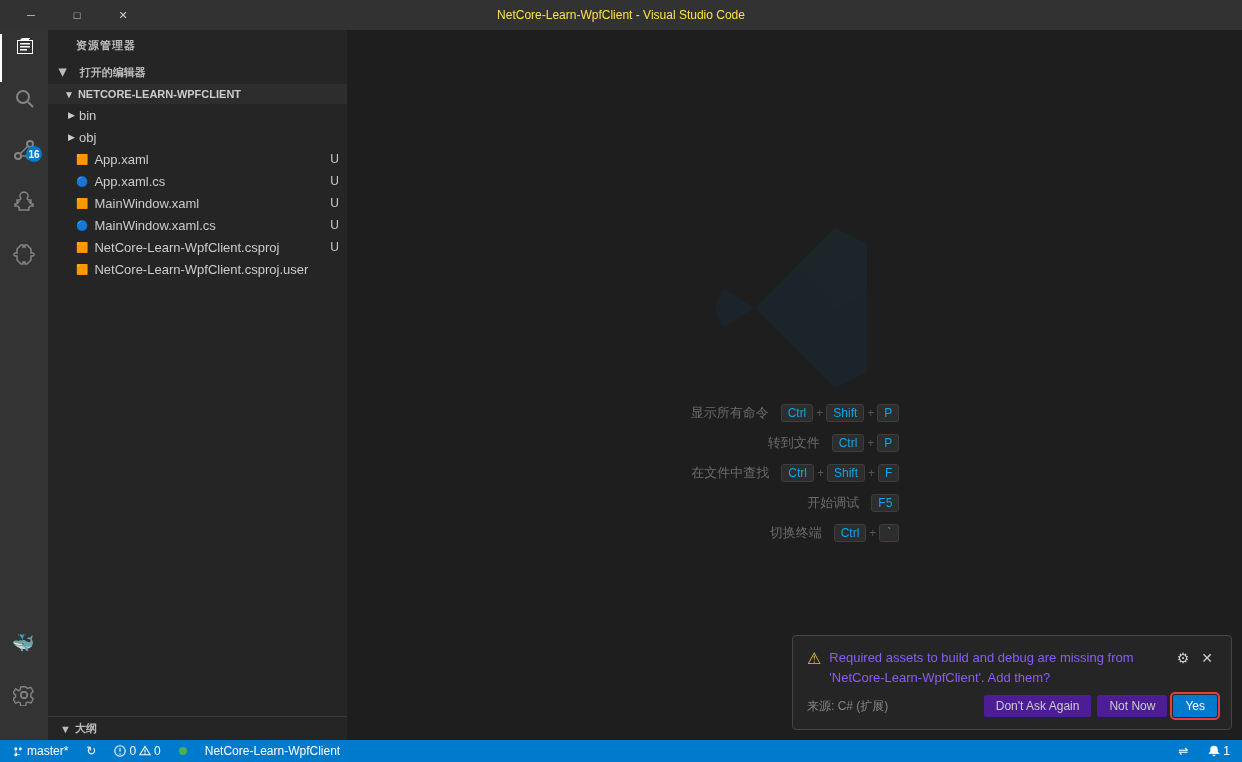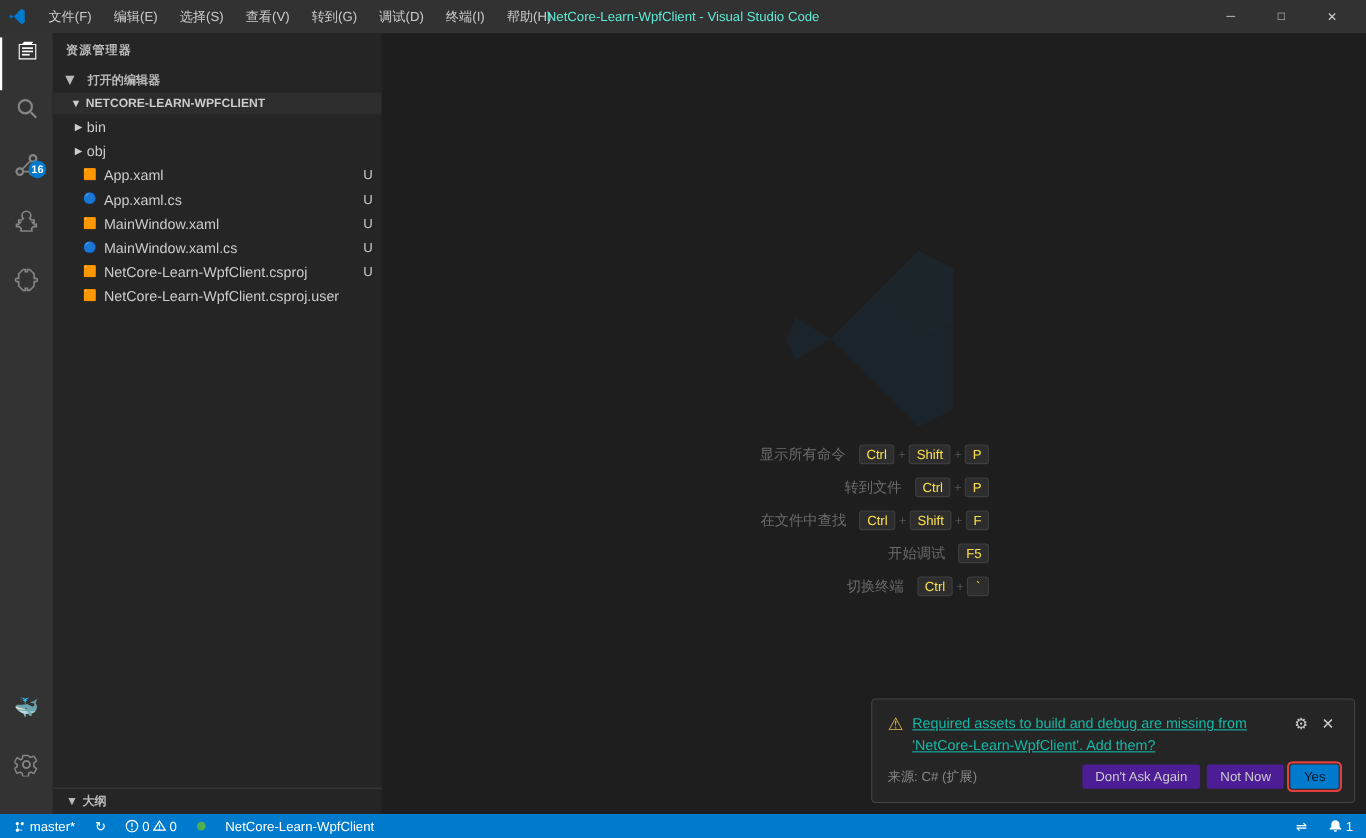"文件(F)" div.titlebar-left { html: <div> <svg> <path></path> <path></path> </svg> <div> <span>文件(F)</span> <span>编辑(E)</span> <span>选择(S)</span> <span>查看(V)</span> <span>转到(G)</span> <span>调试(D)</span> <span>终端(I)</span> <span>帮助(H)</span> </div> </div> -> none }
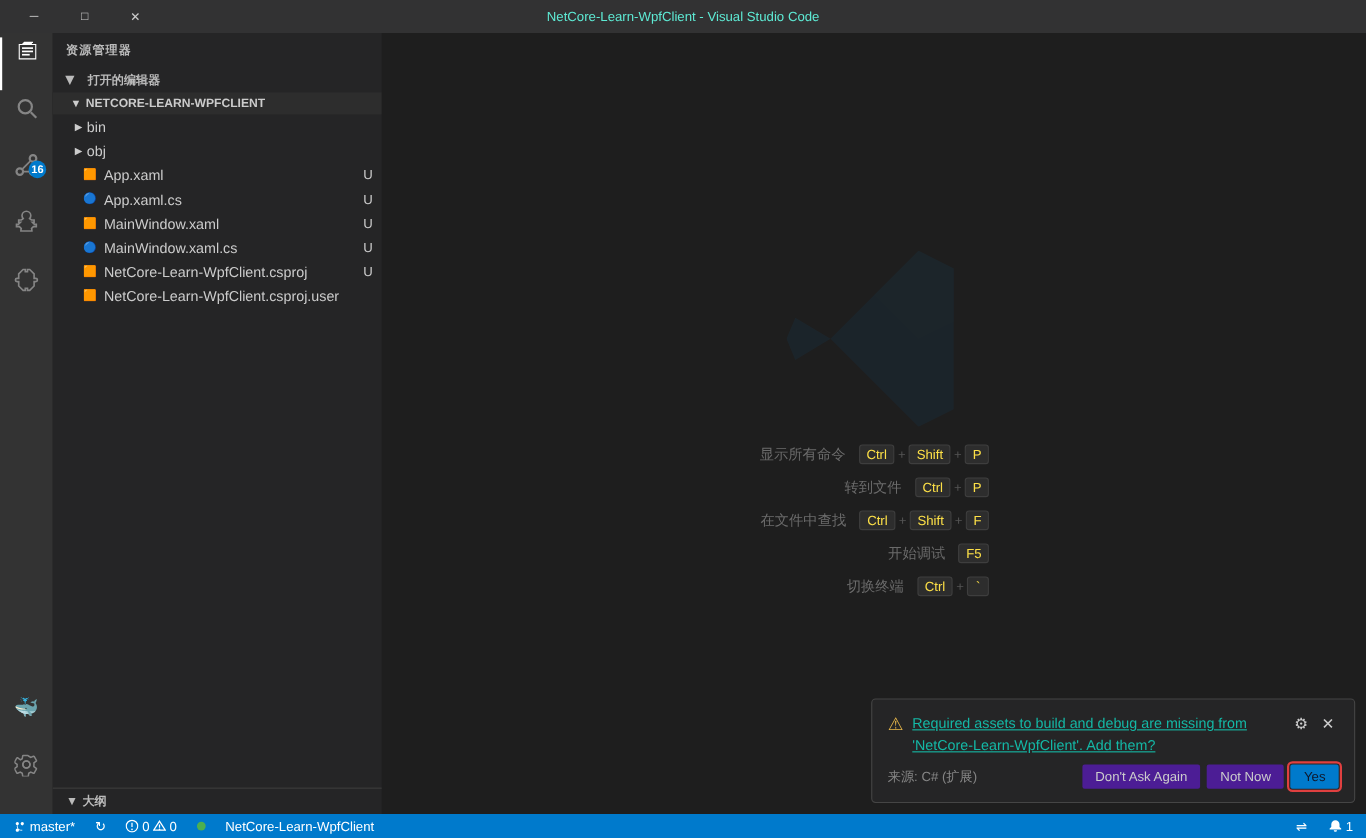"NetCore-Learn-WpfClient - Visual Studio" .titlebar-center { color: #5eead4 -> #fde047 }
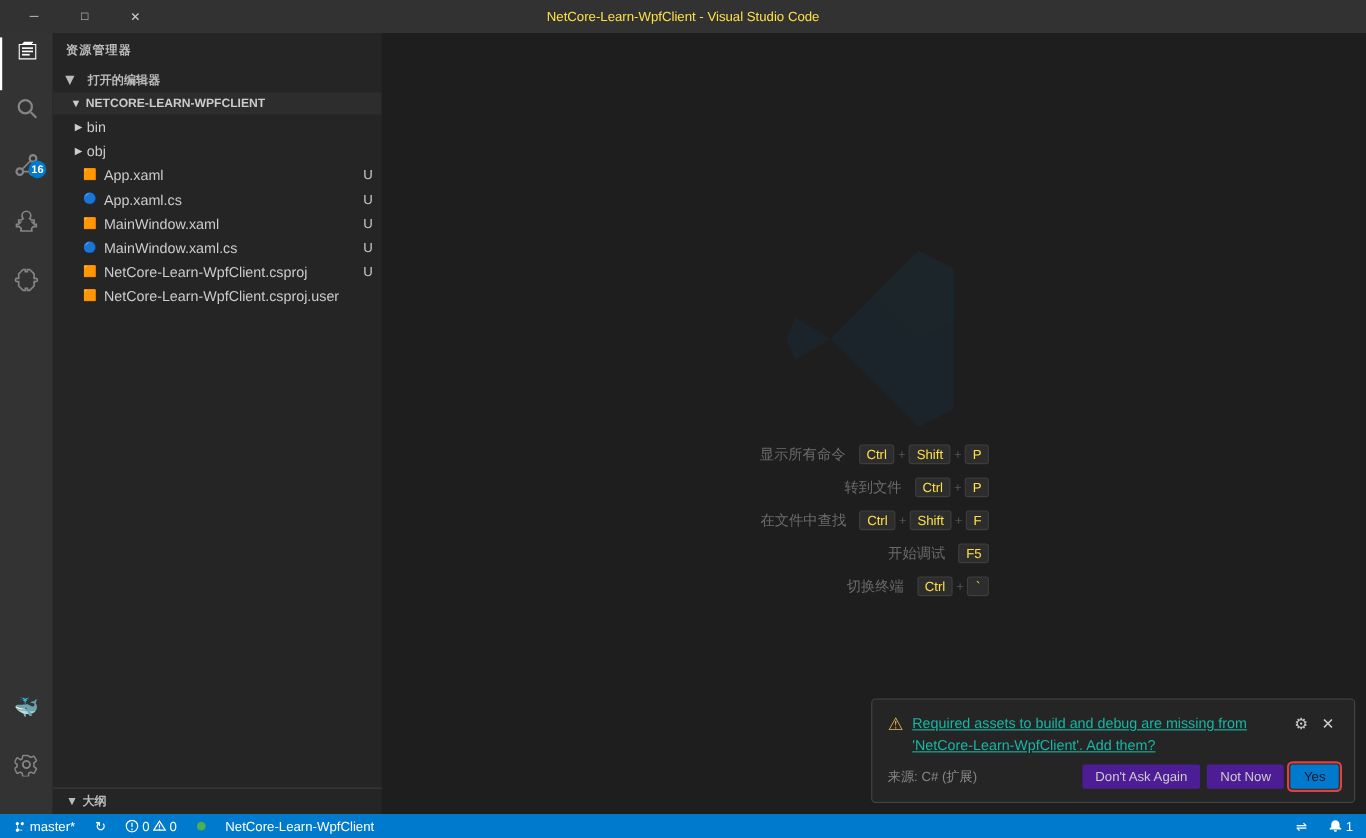"资源管理器" .sidebar-header { padding: 8px 12px -> 8px 28px }
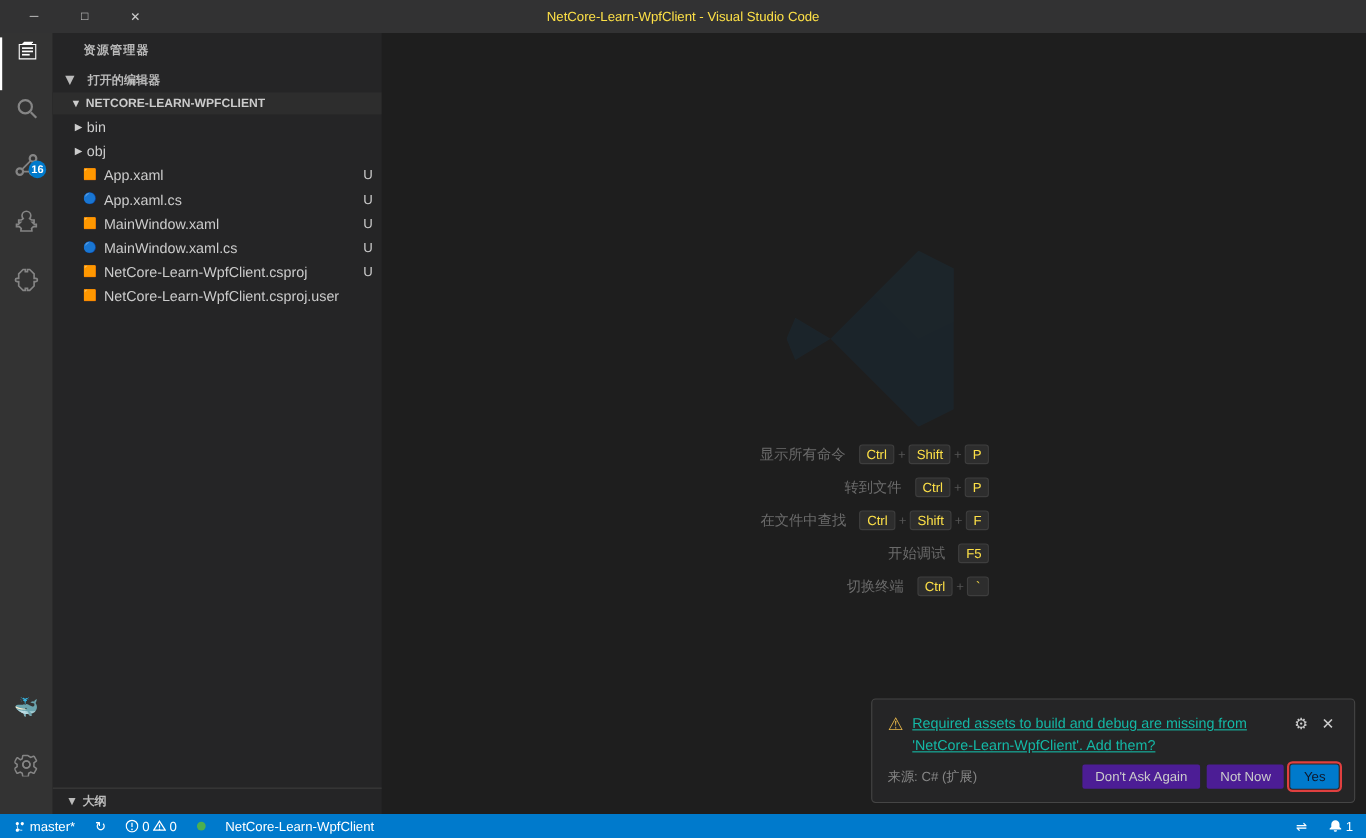"Ctrl" .kbd { color: #fde047 -> #0ea5e9 }
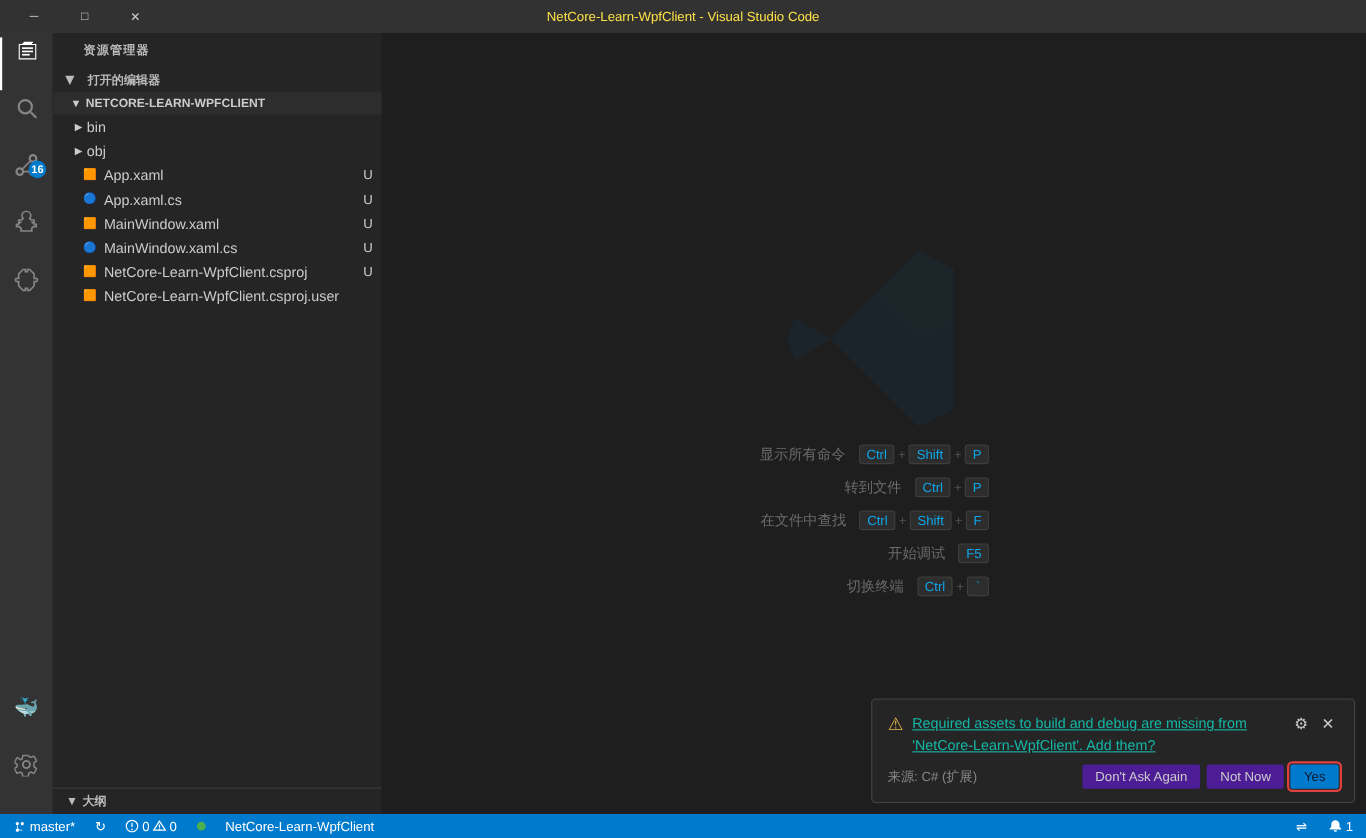"Required assets to build and" .notification-text { color: #14b8a6 -> #8b5cf6; text-decoration: underline -> none }
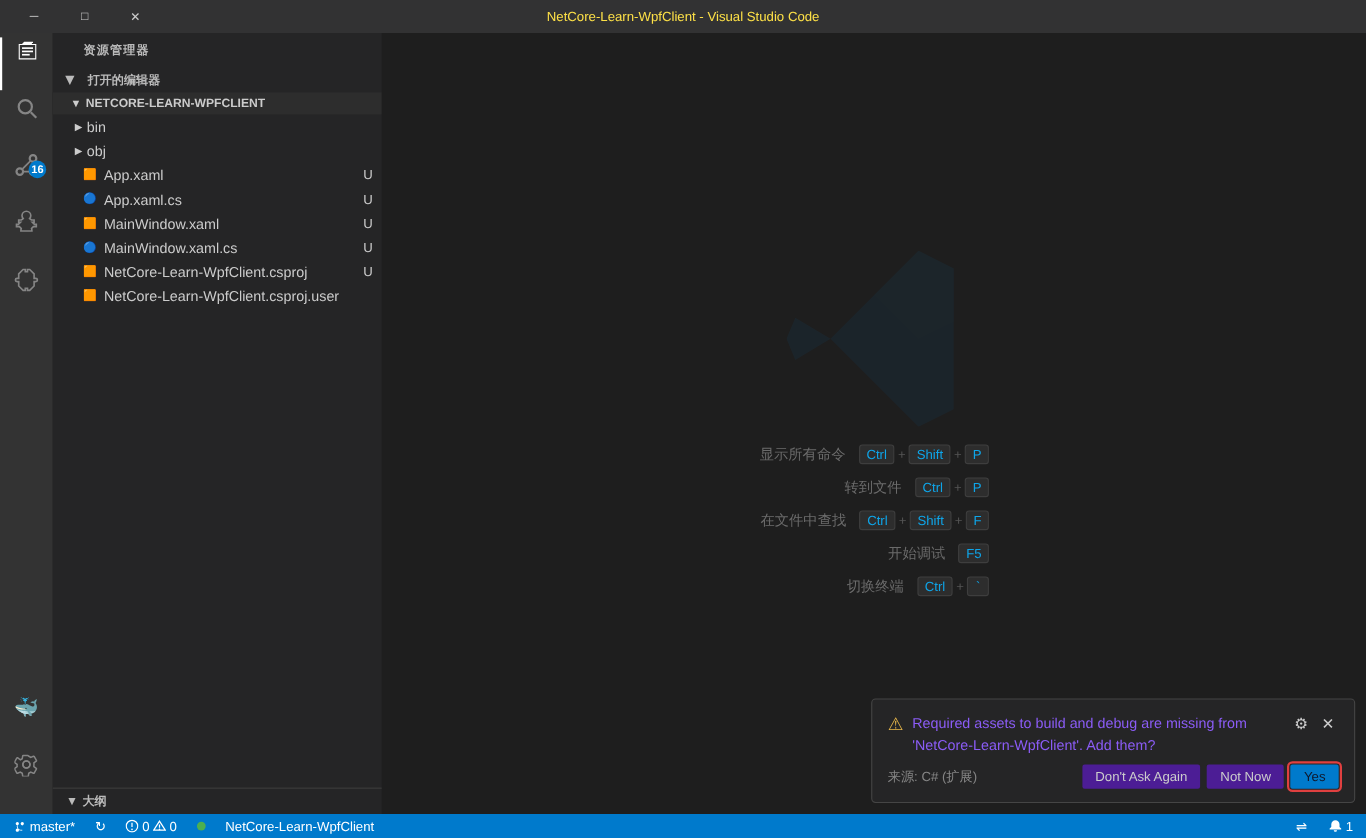"Yes" .notif-btn-primary { color: #0f172a -> #ffffff }
